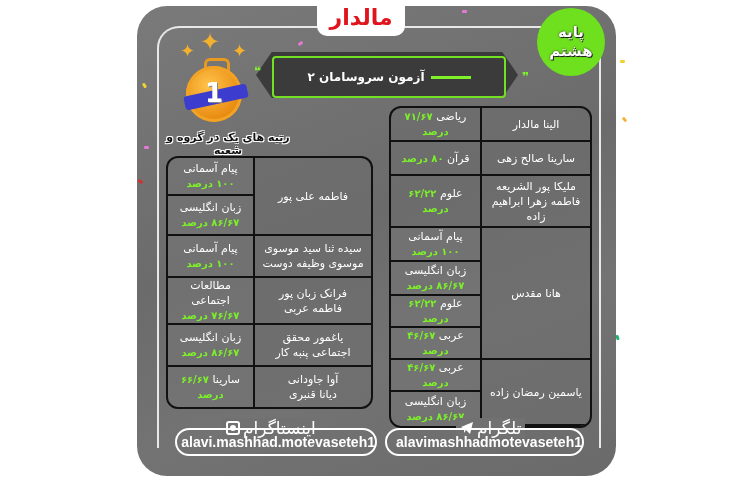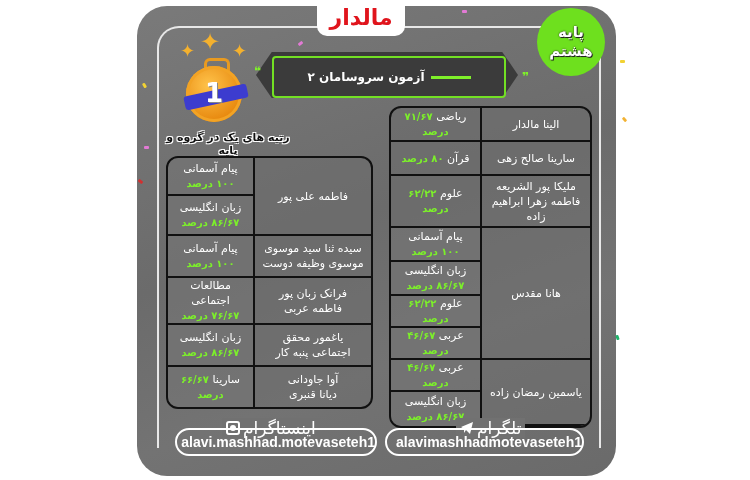"رتبه های یک در گروه" div.medal-caption { text: پایه -> شعبه }
